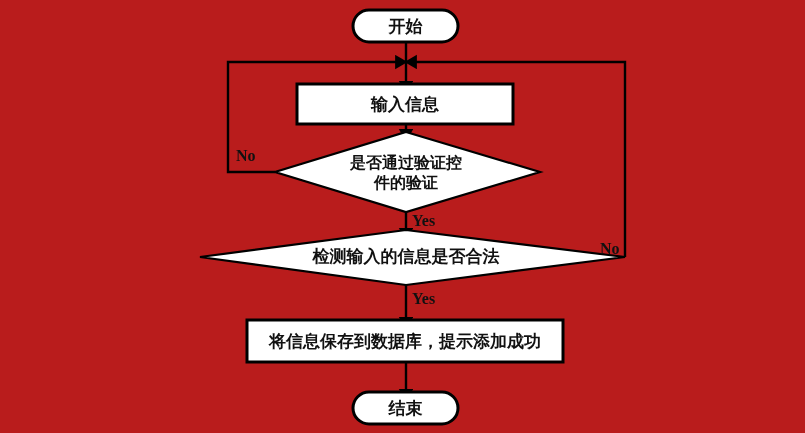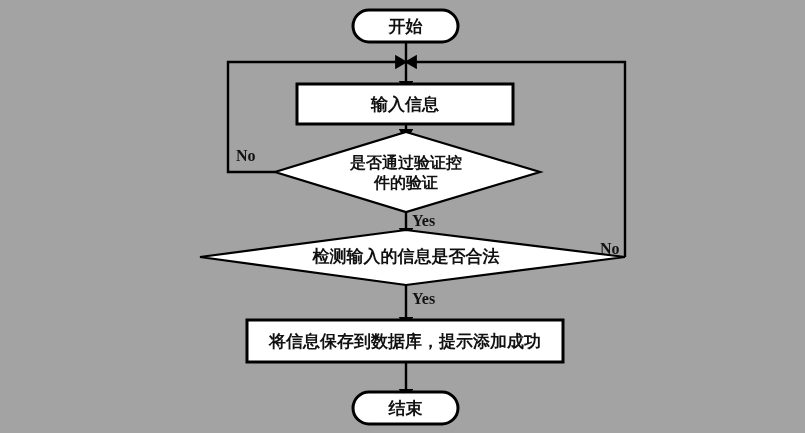"开始" #canvas { background: #a3a3a3 -> #b91c1c }
